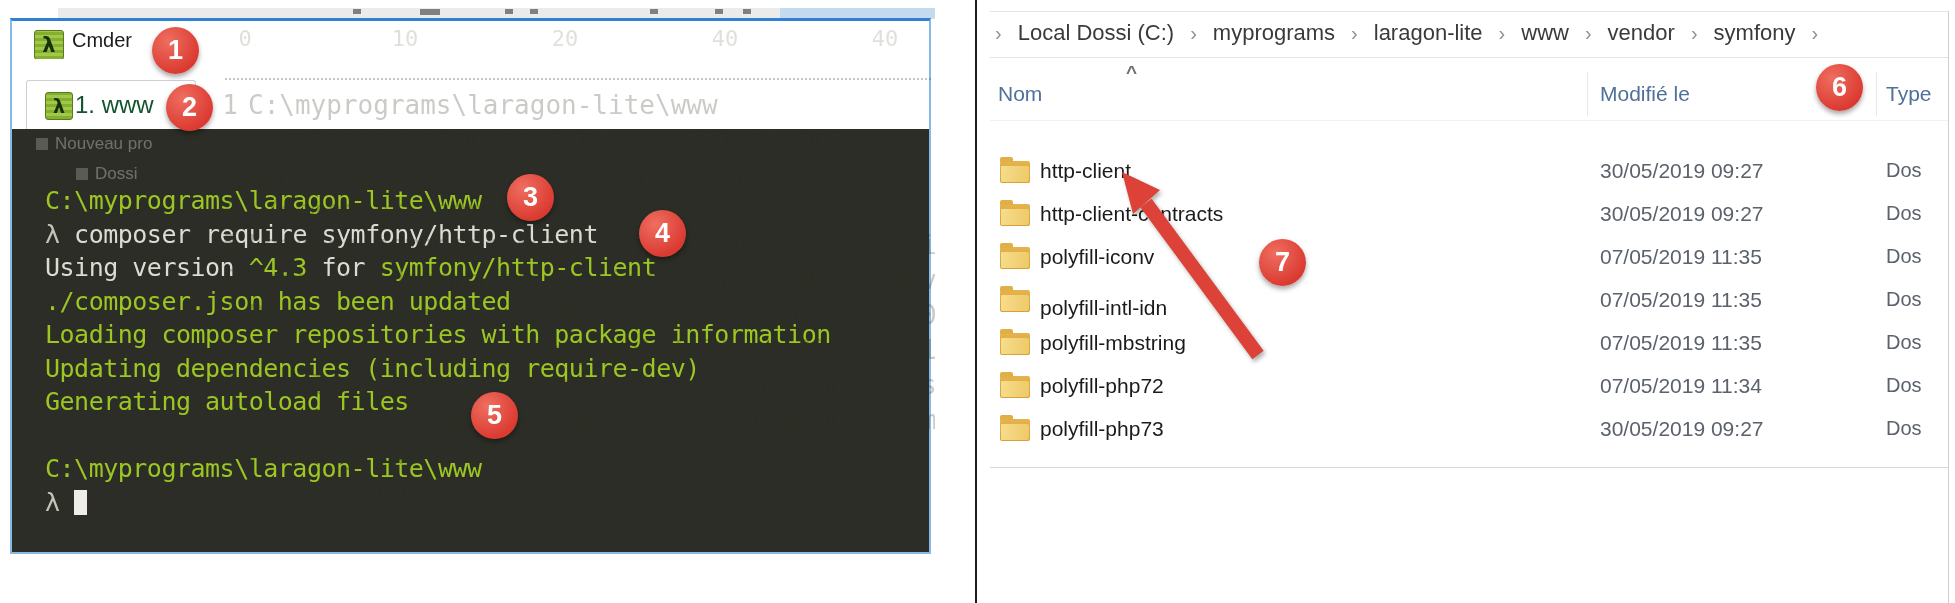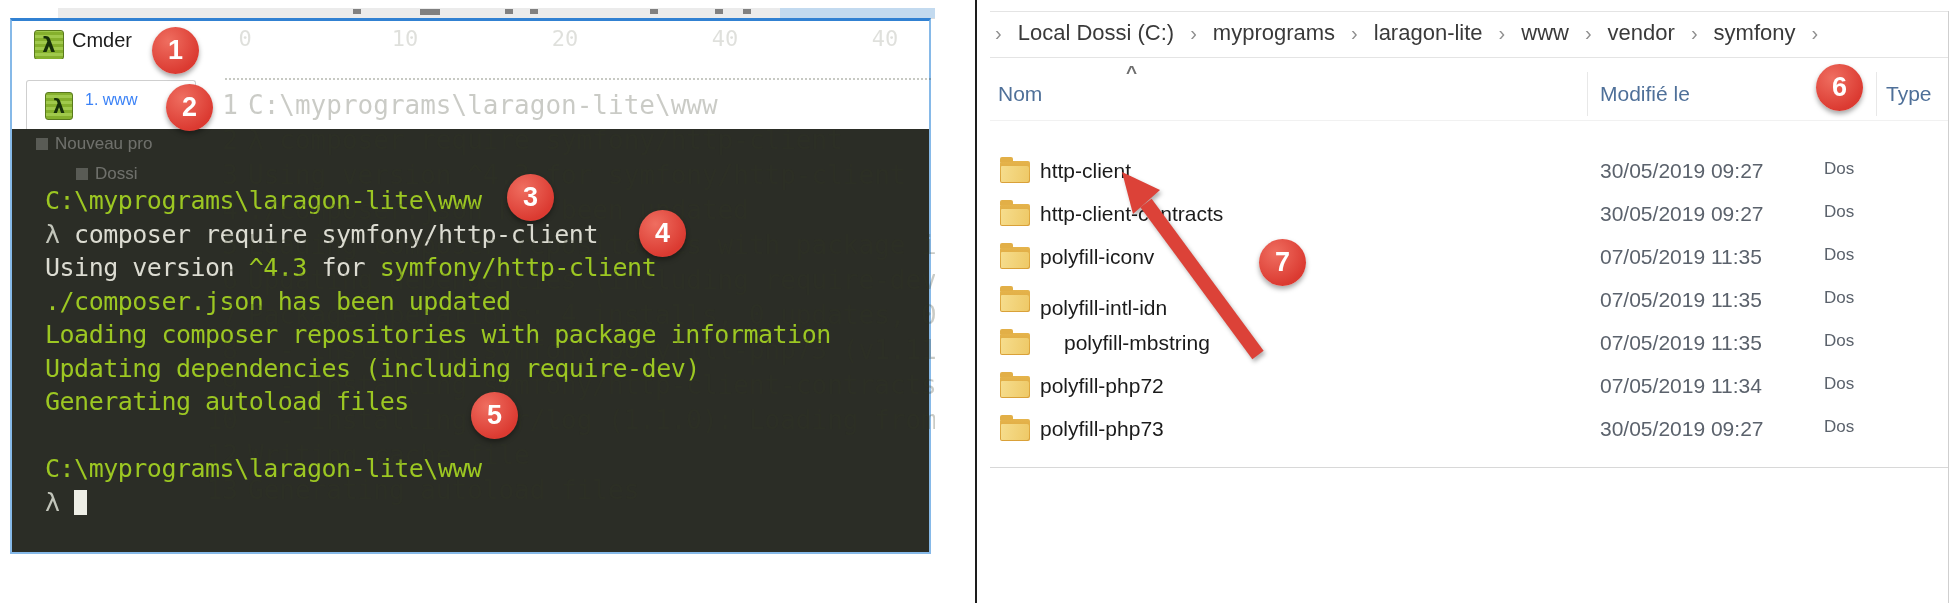"1. www" .cmd-tab .tab-label { color: #3b82f6 -> #14532d; font-size: 16px -> 24px; left: 58px -> 48px }
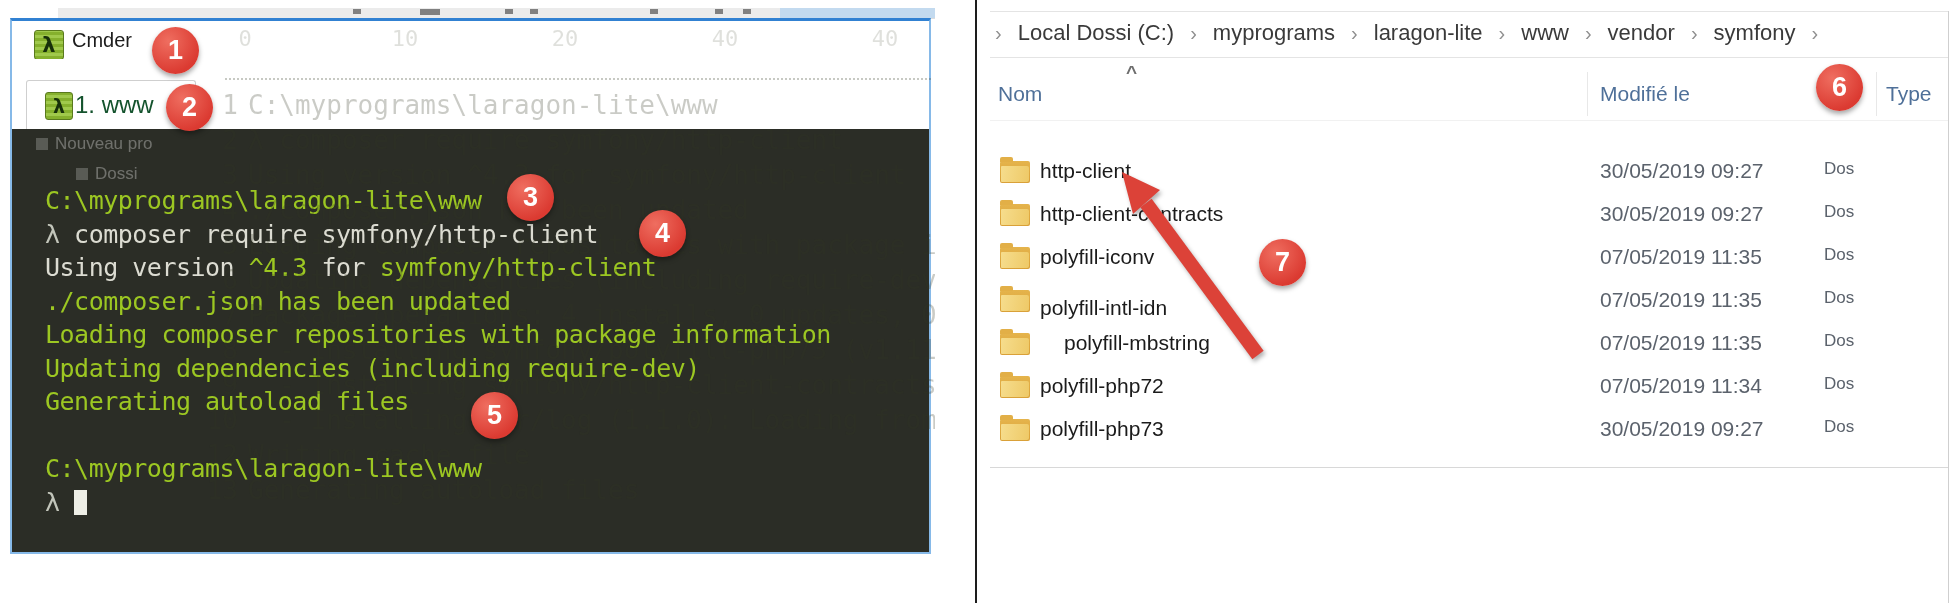"Dos" .f-type { font-size: 17px -> 20px; left: 1824px -> 1886px }
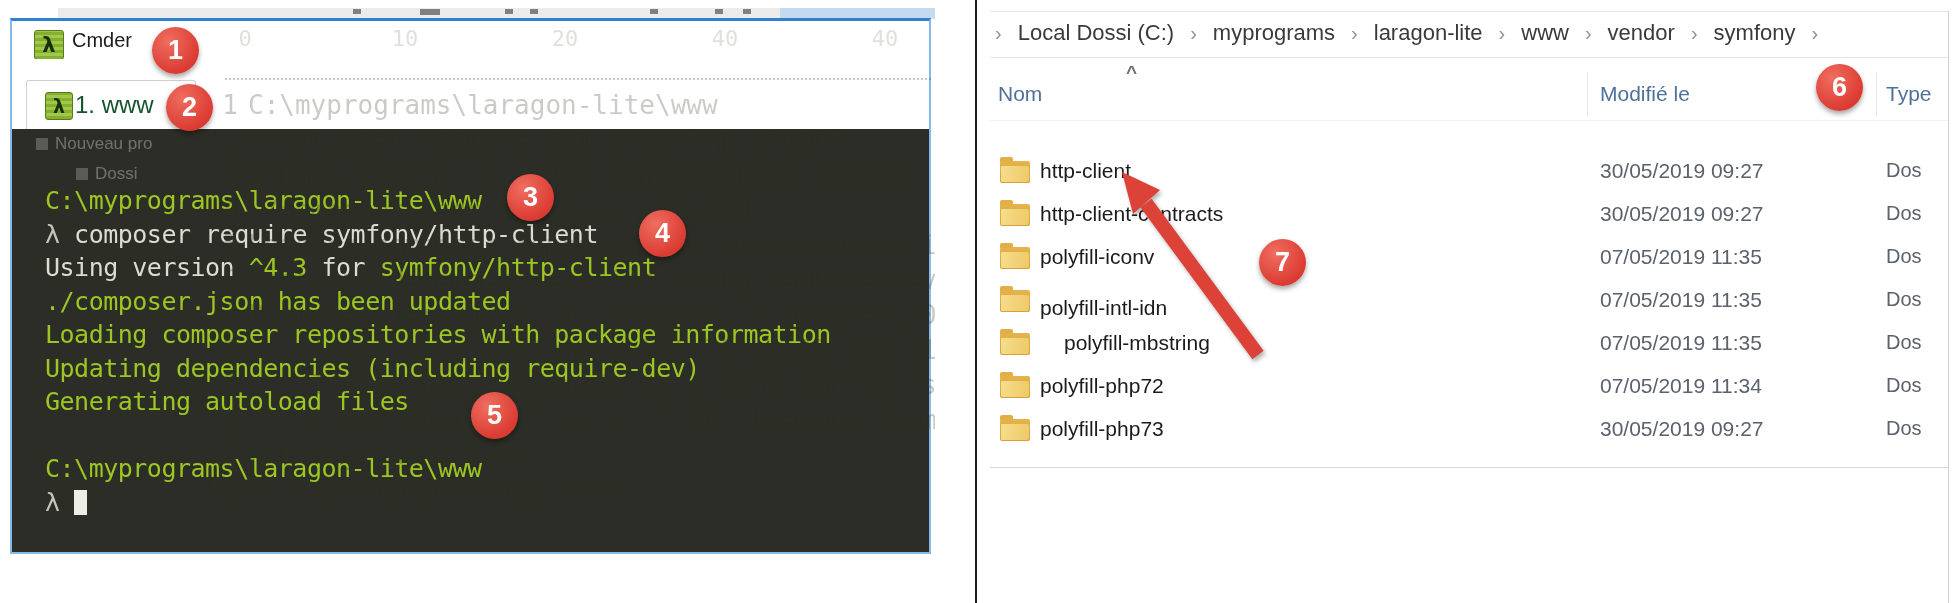"polyfill-mbstring" div.f-name { margin-left: 24px -> none }
